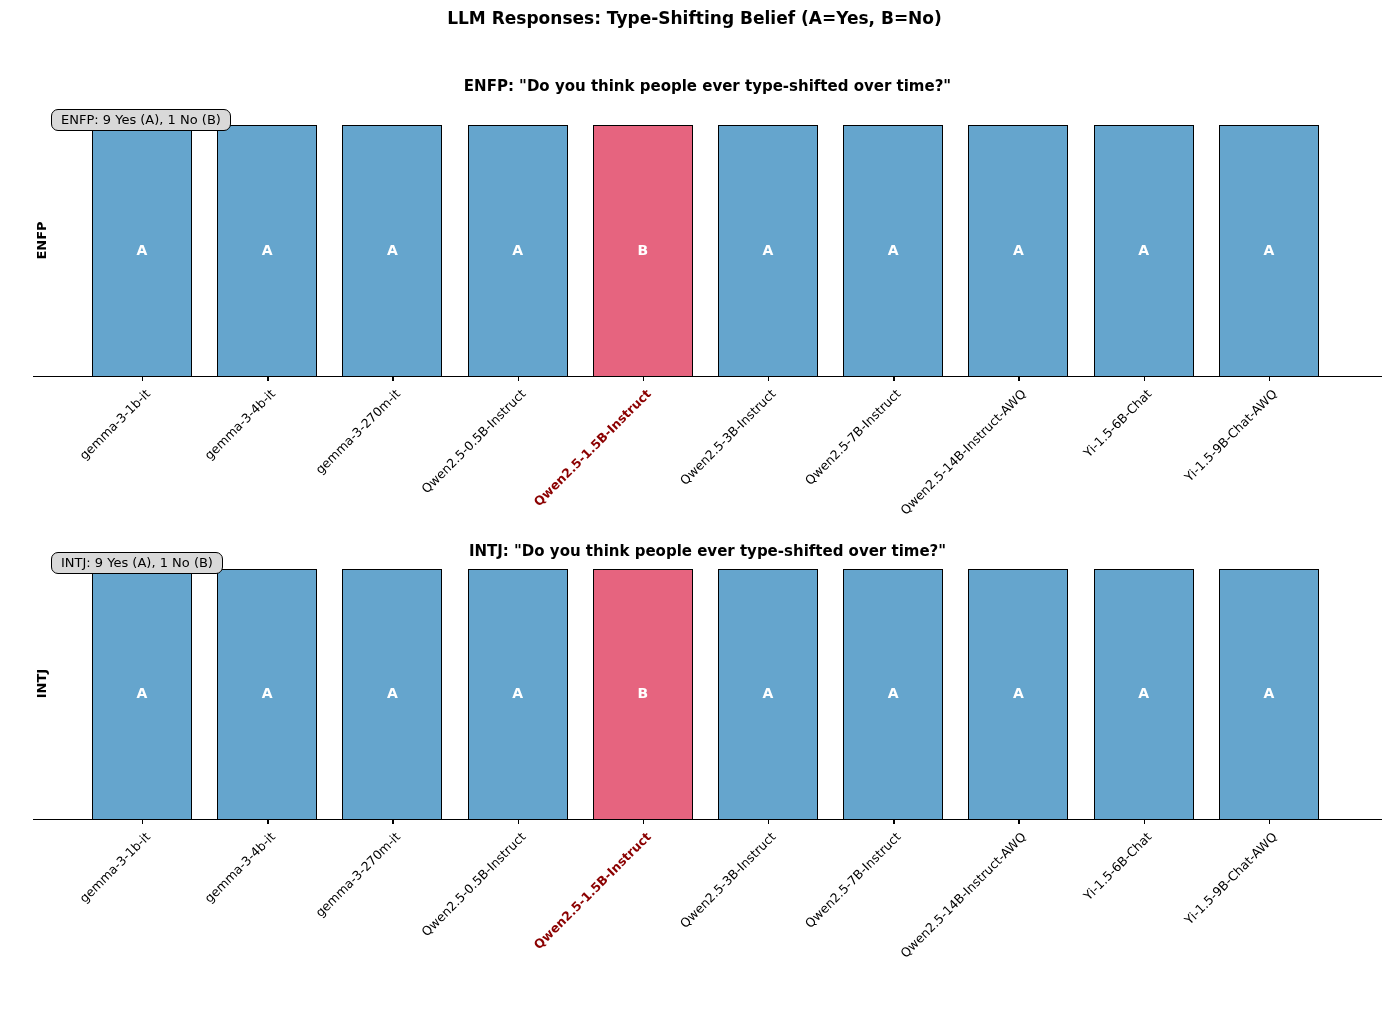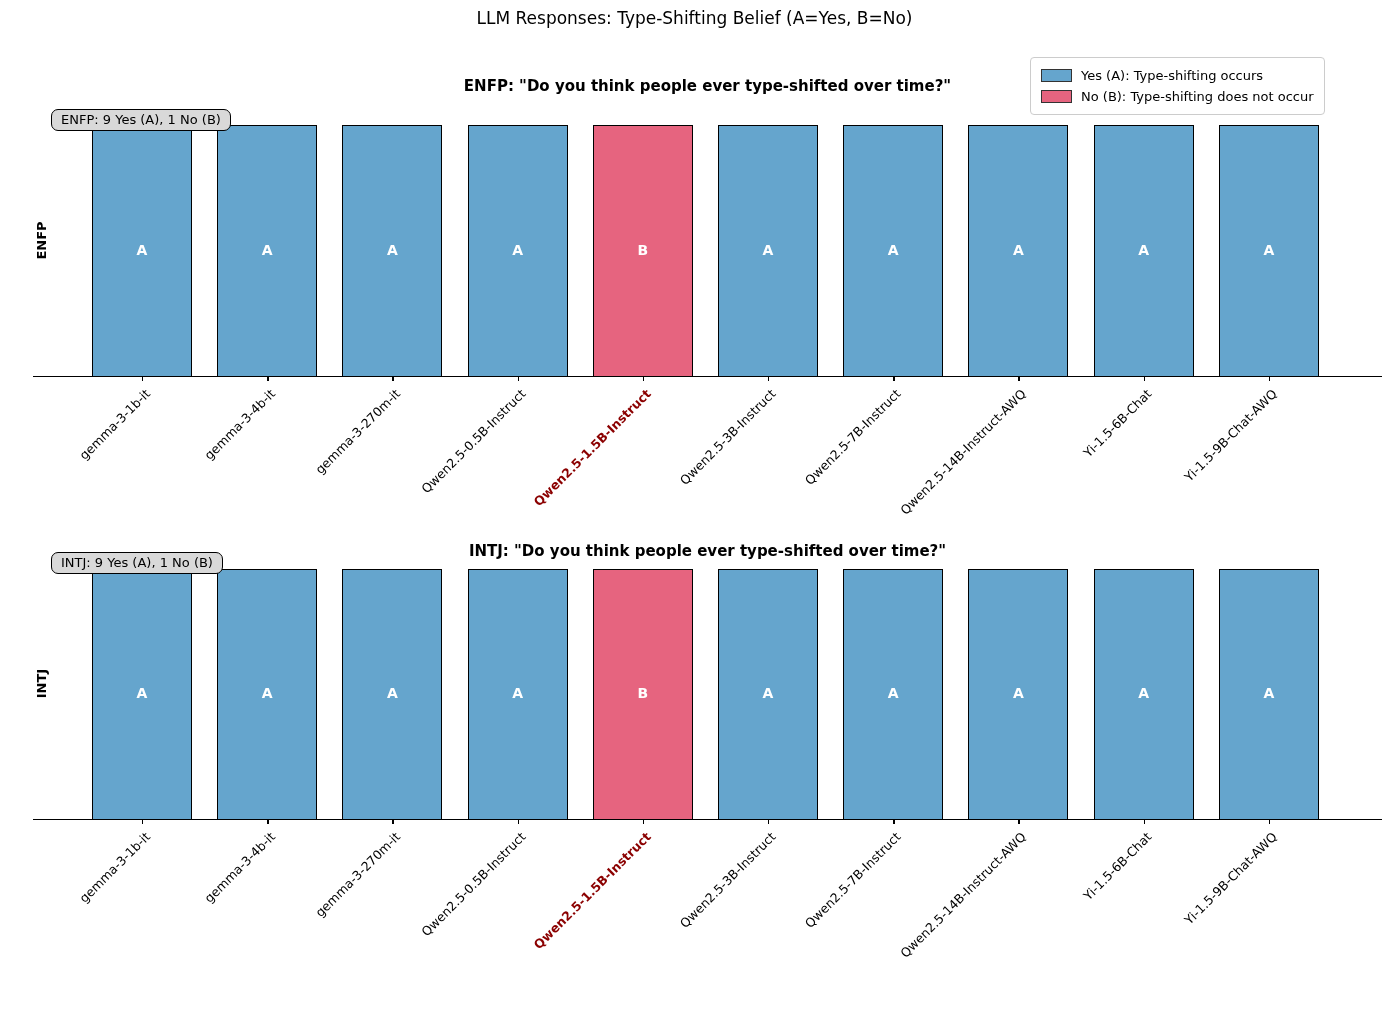"LLM Responses: Type-Shifting Belief" .main-title { font-weight: normal -> bold }
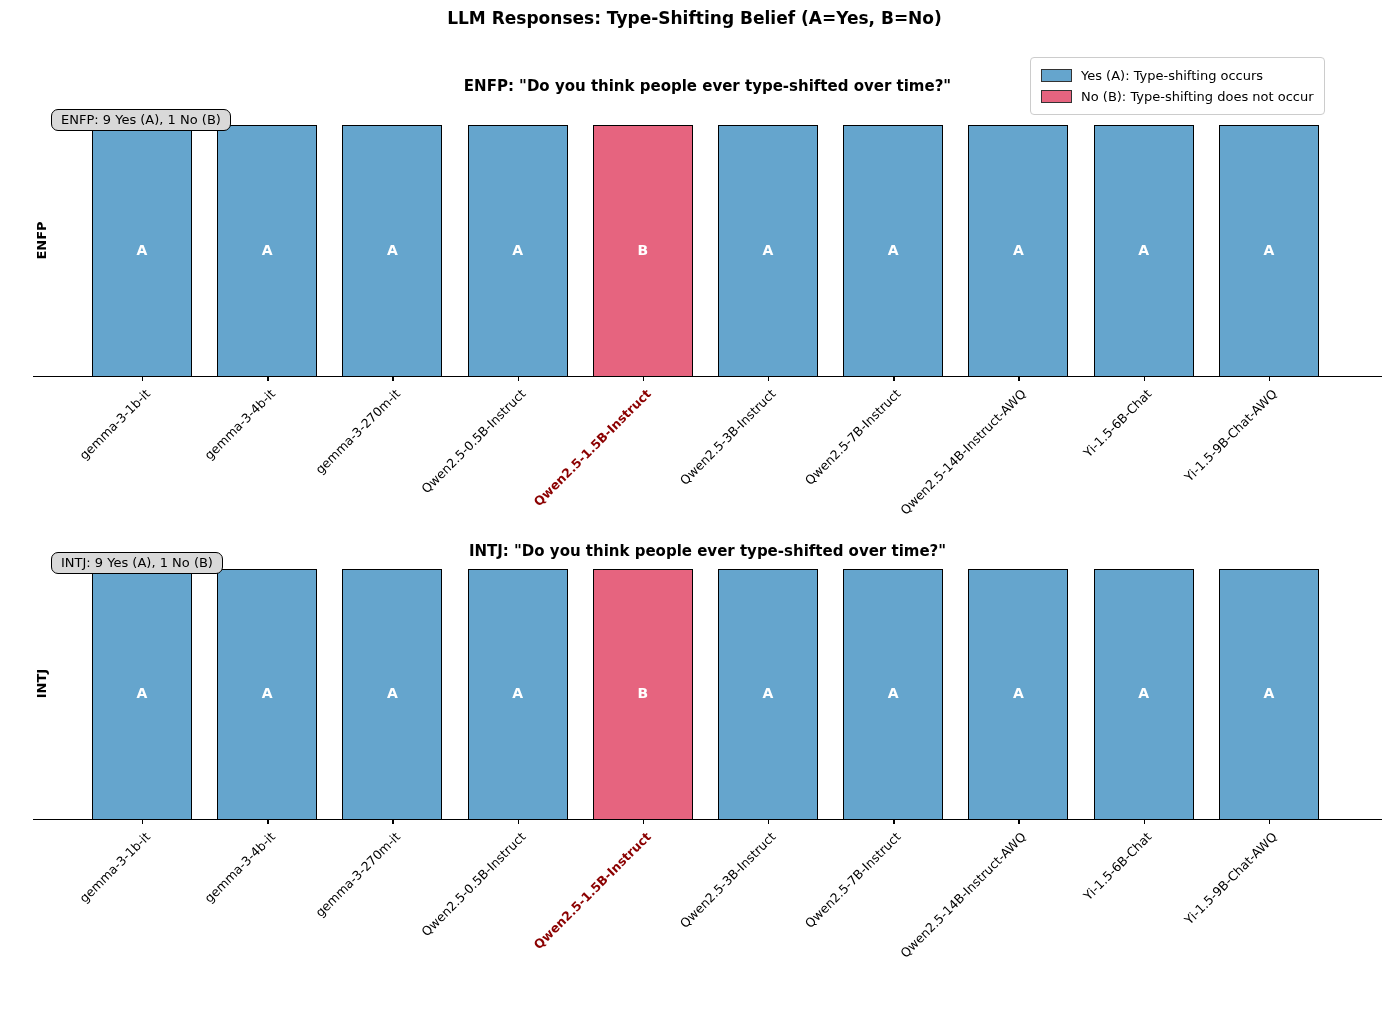"Yes (A): Type-shifting occurs" div.legend { html: <div> <div> <span></span> <span>Yes (A): Type-shifting occurs</span> </div> <div> <span></span> <span>No (B): Type-shifting does not occur</span> </div> </div> -> none }
